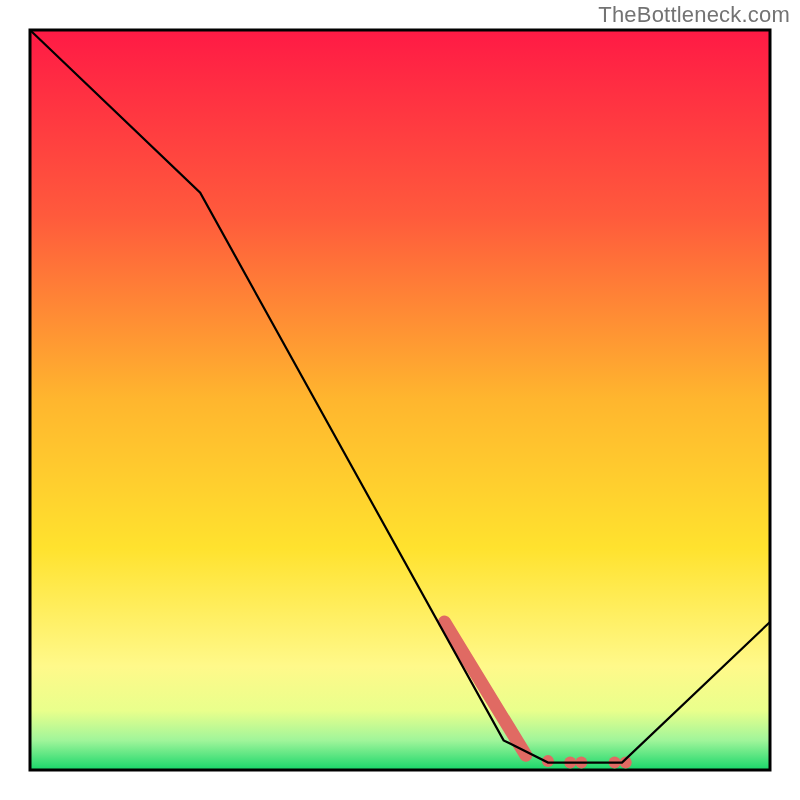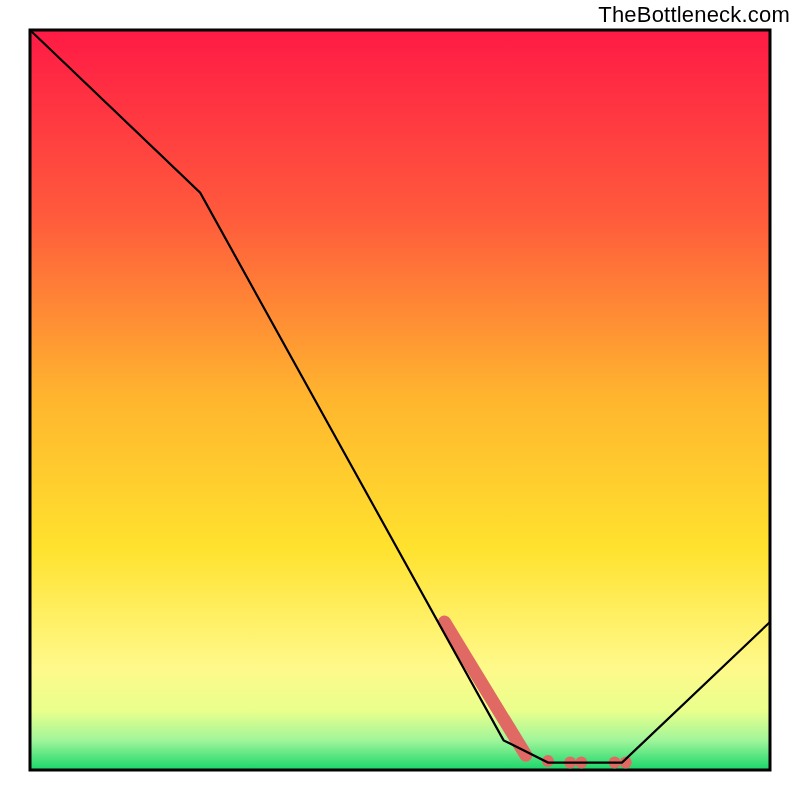"TheBottleneck.com" .watermark { color: #000000 -> #737373 }
